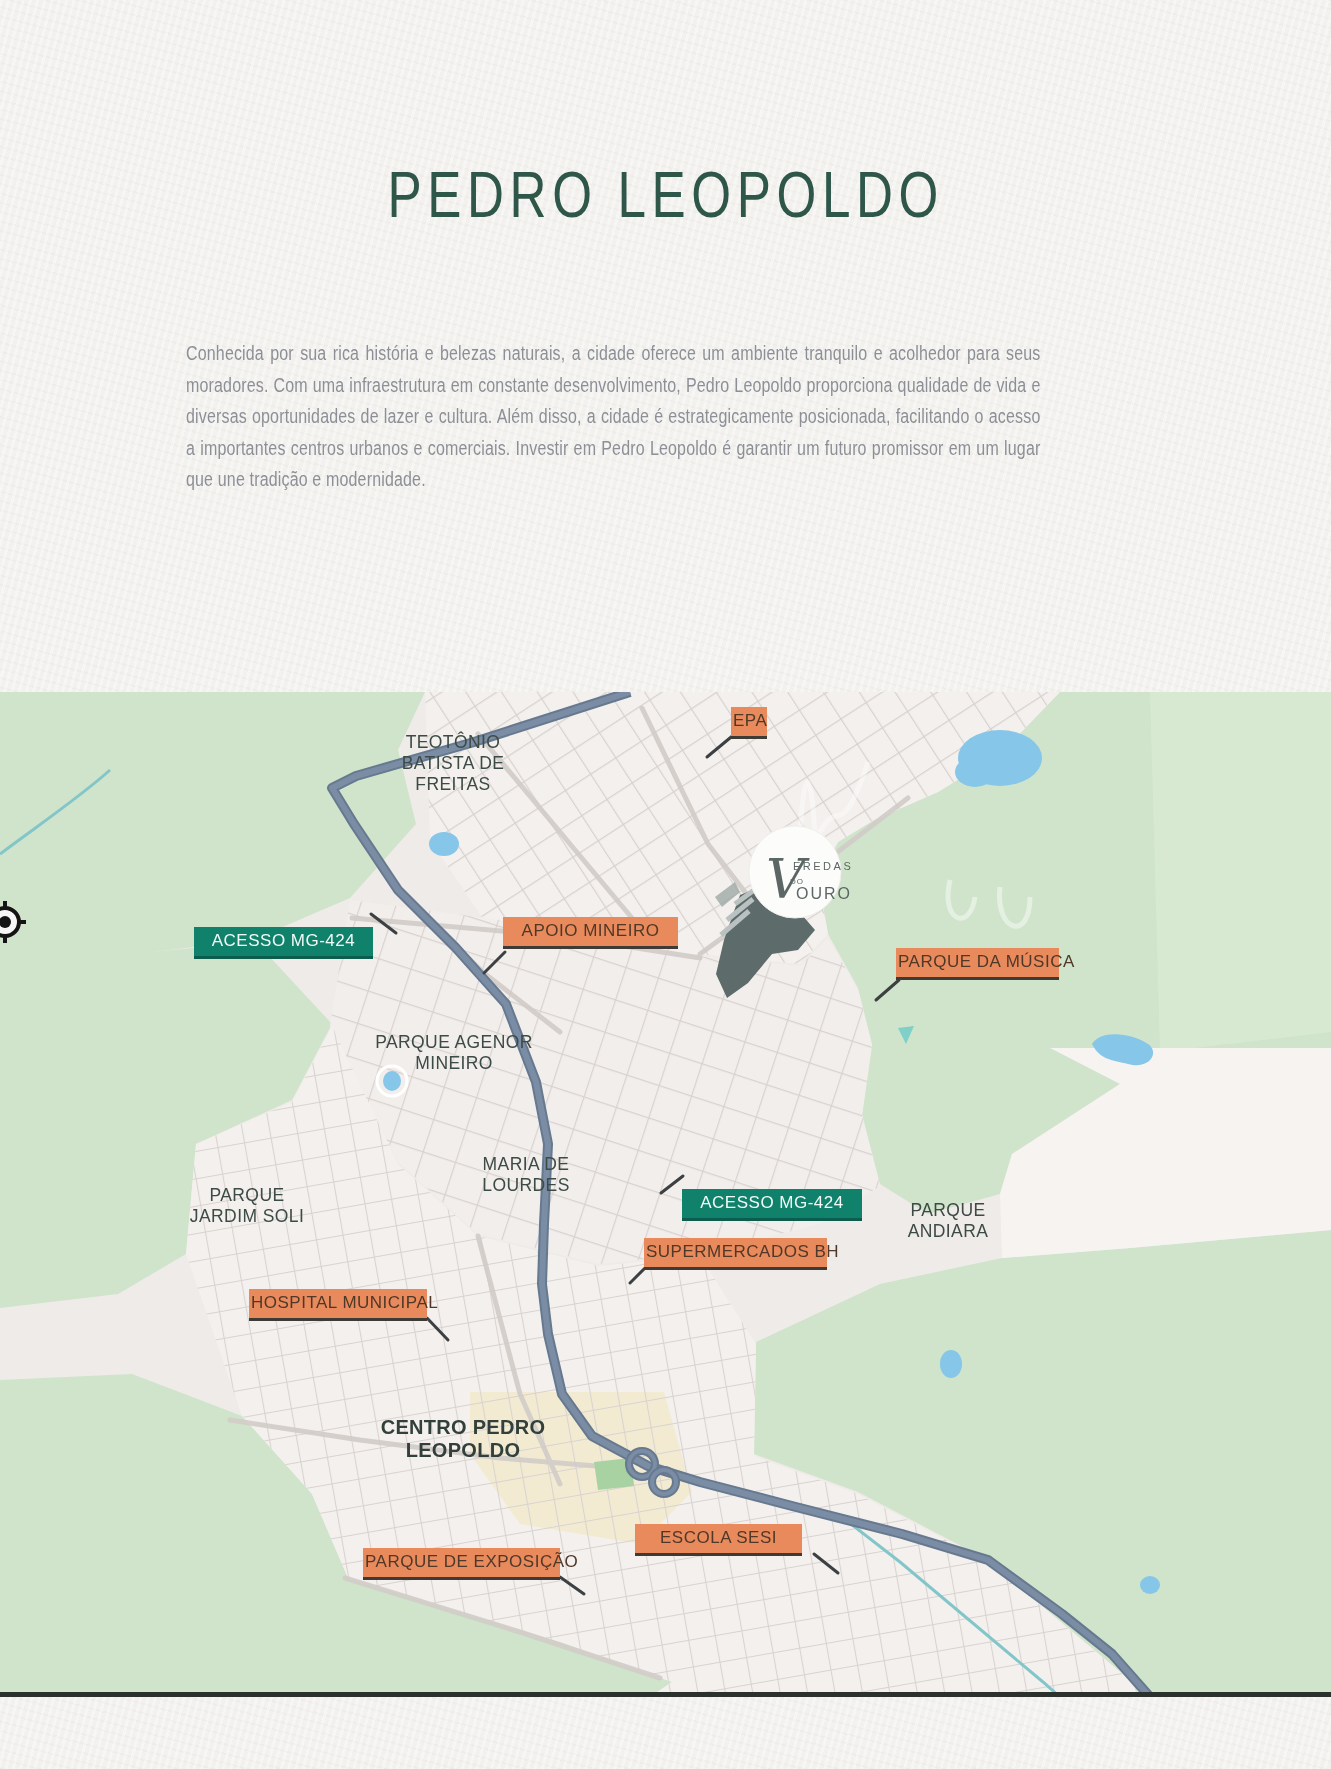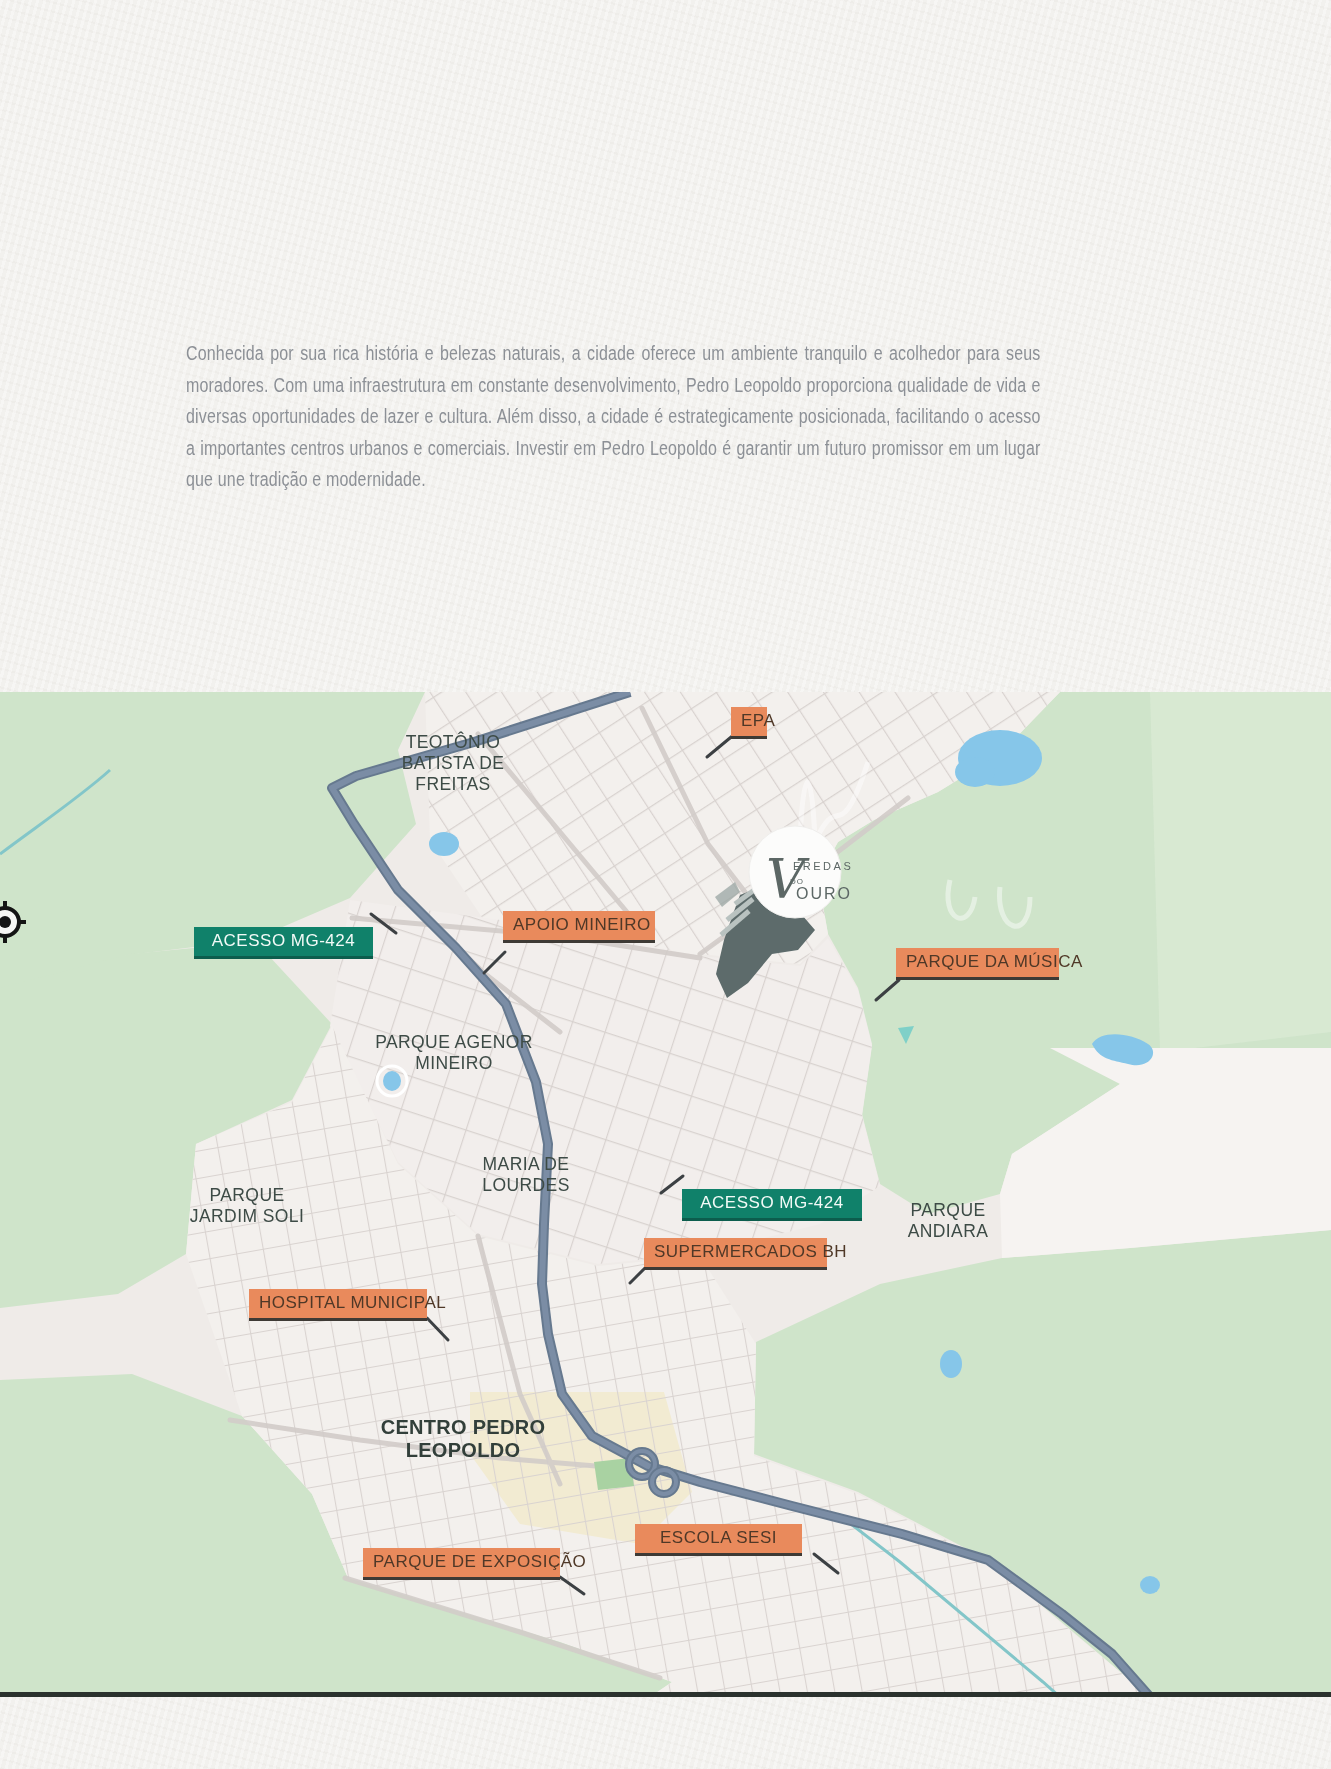"PEDRO LEOPOLDO" div.title-row { html: none -> <div> <span>PEDRO LEOPOLDO</span> </div> }
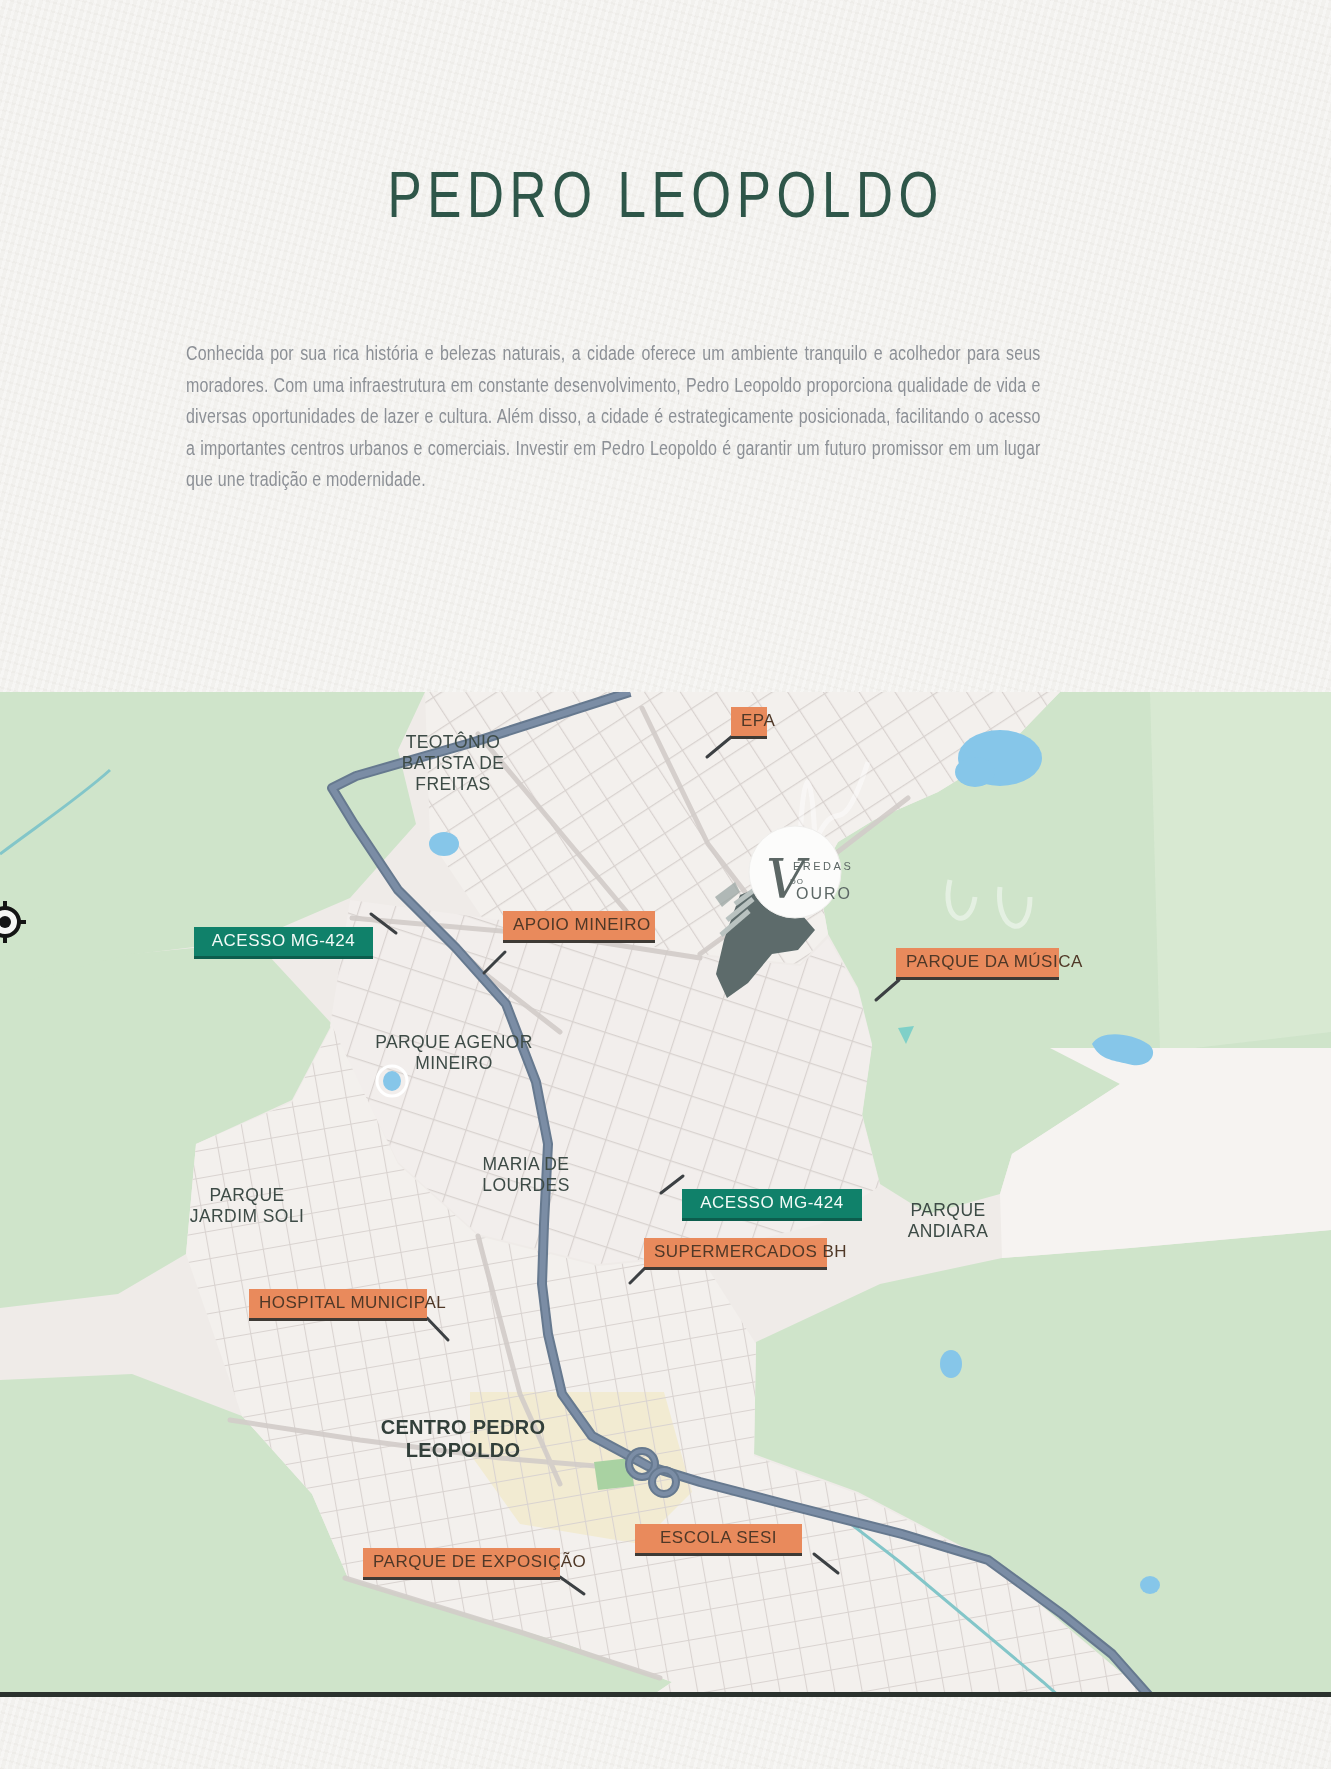"EPA" .badge { padding: 4px 10px 5px -> 4px 2px 5px }
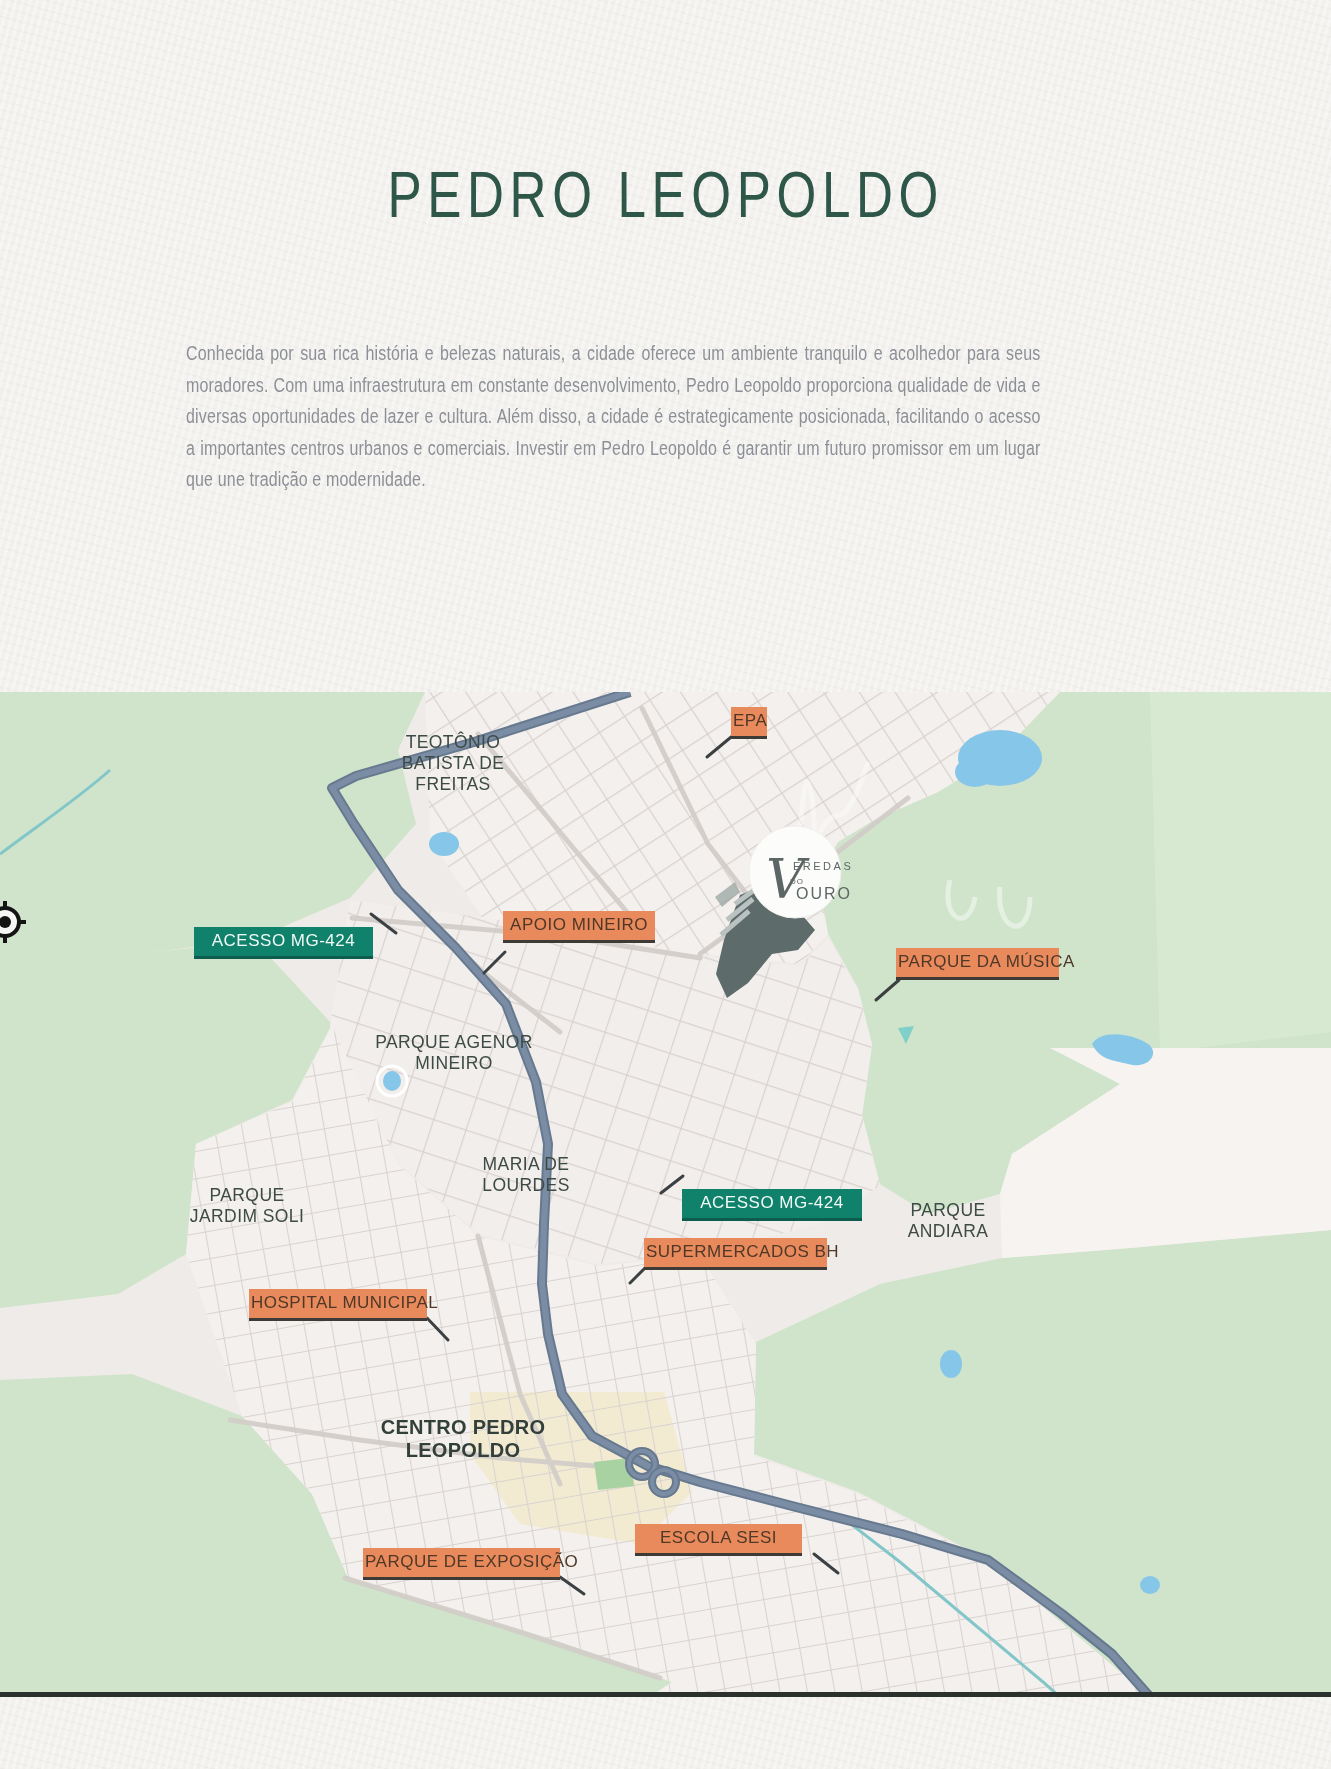"APOIO MINEIRO" div.badge { top: 219px -> 225px; width: 152px -> 175px }
